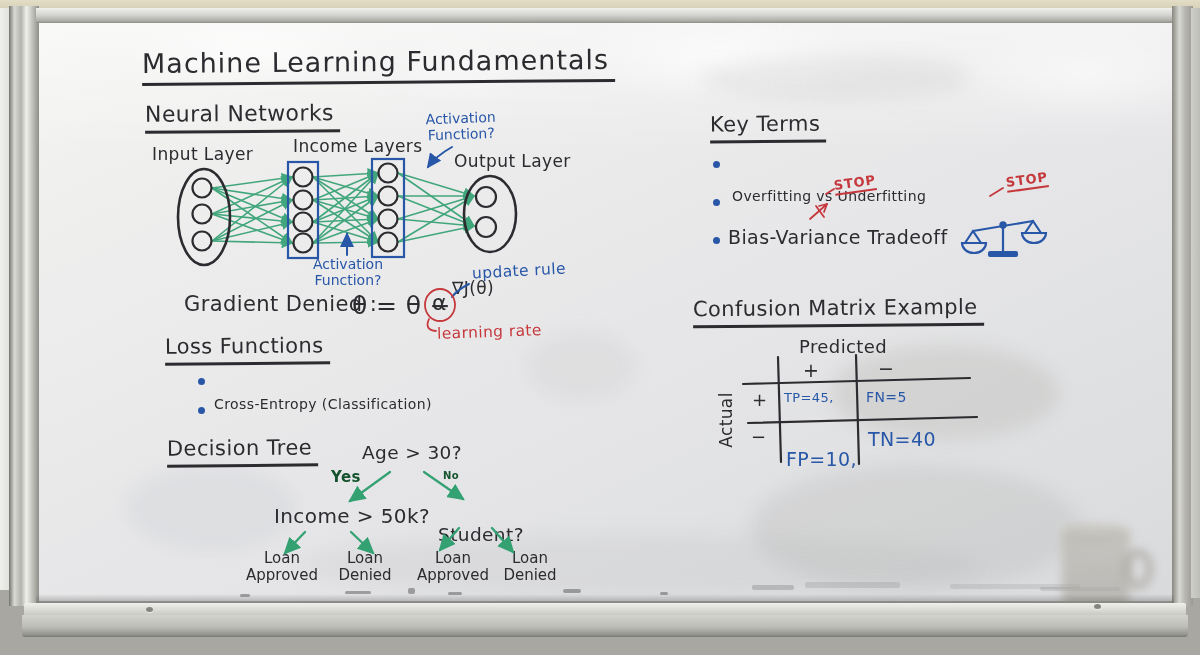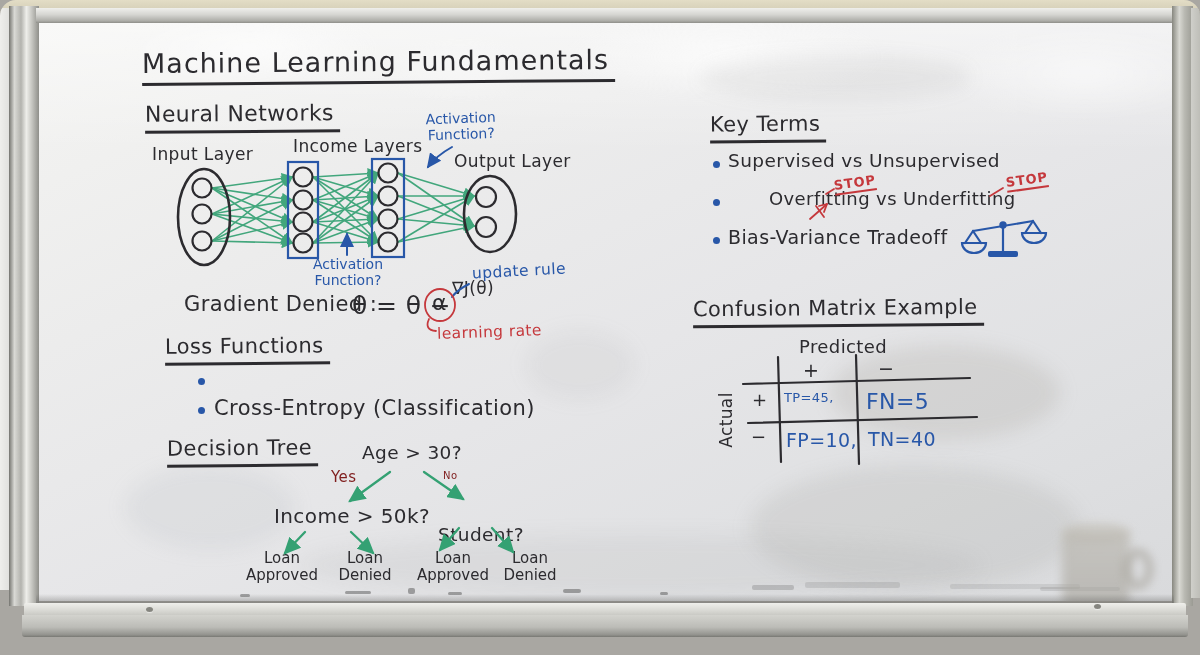"Machine Learning Fundamentals" #scene { border-radius: 16px -> none }
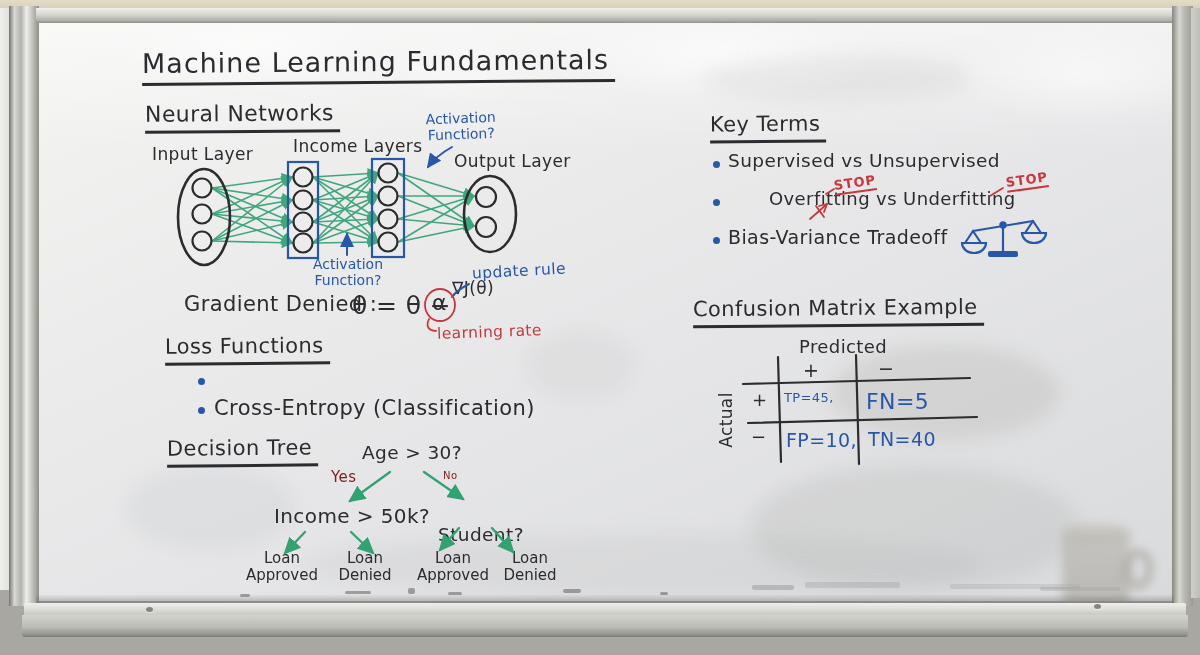"Supervised vs Unsupervised" div.abs { html: <div>Supervised vs Unsupervised</div> -> none }
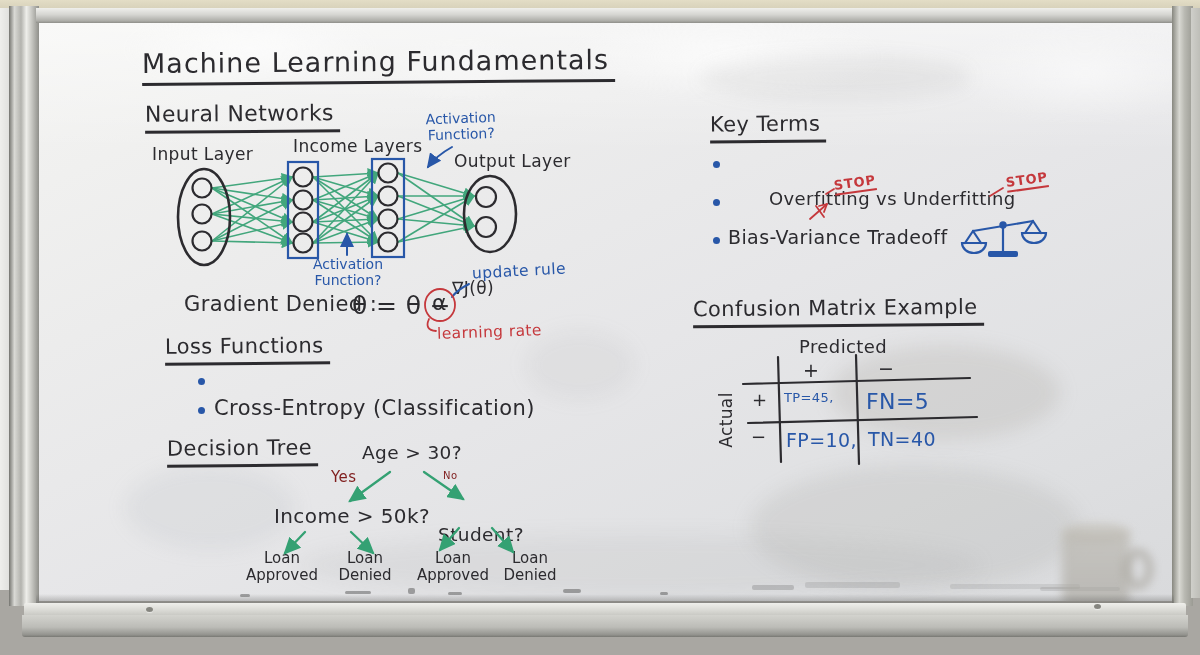"Overfitting vs Underfitting" div.abs { font-size: 18px -> 14px; left: 769px -> 732px }
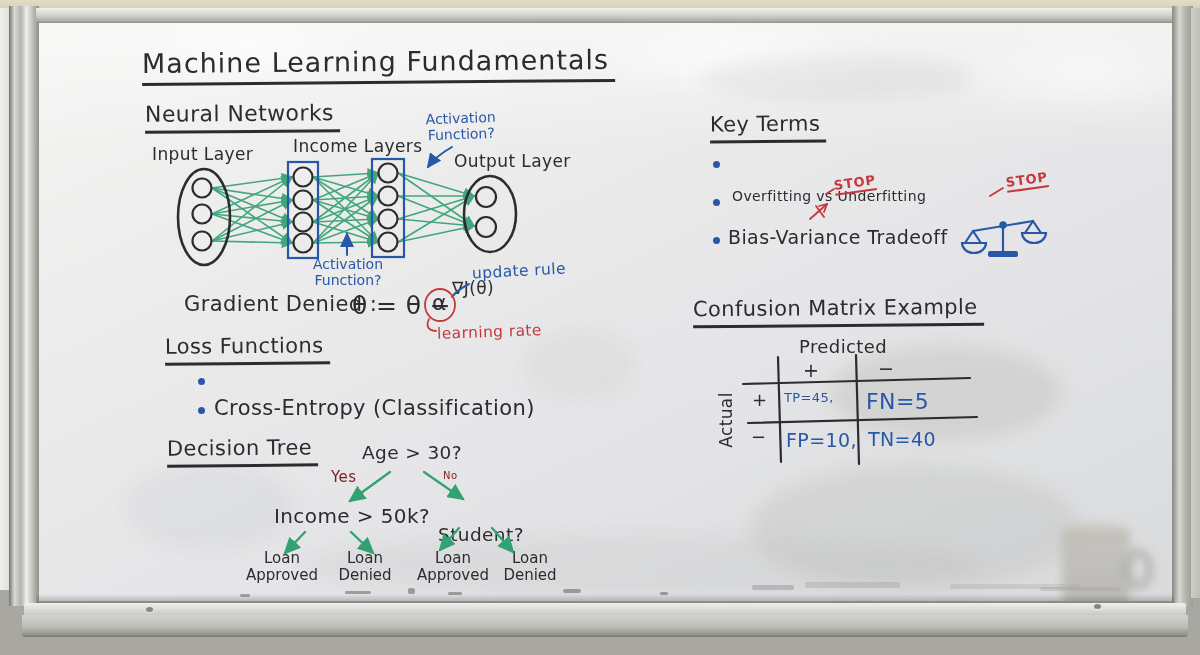"Cross-Entropy (Classification)" div.abs { font-size: 21px -> 14px }
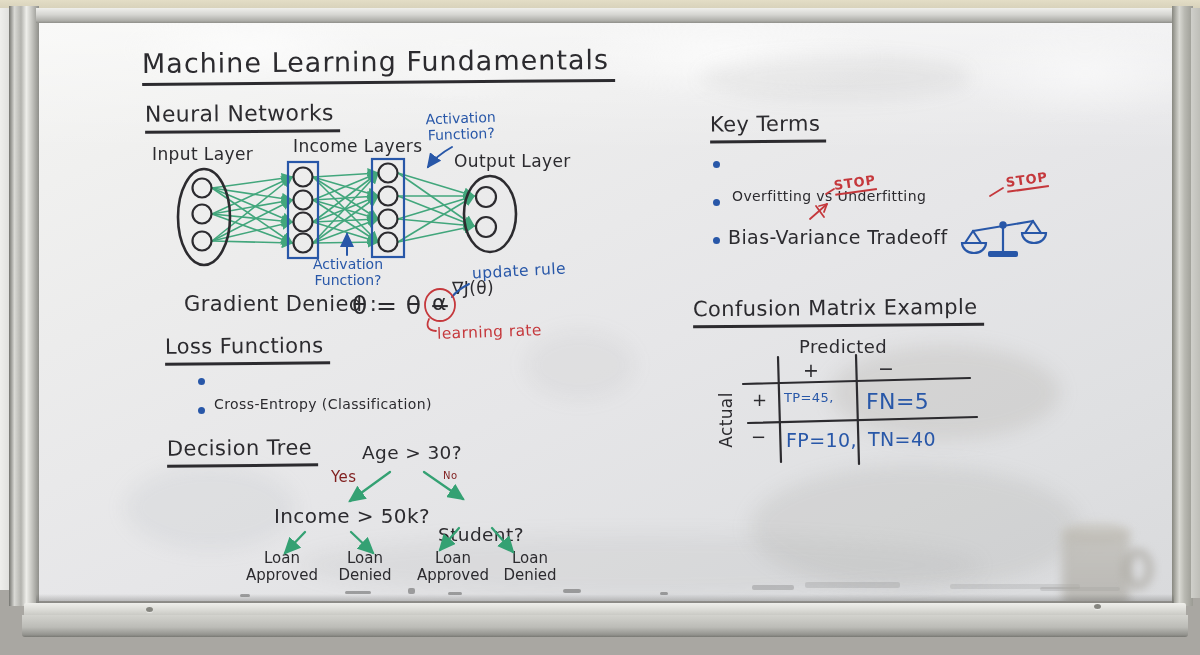"FN=5" div.abs { font-size: 22px -> 14px }
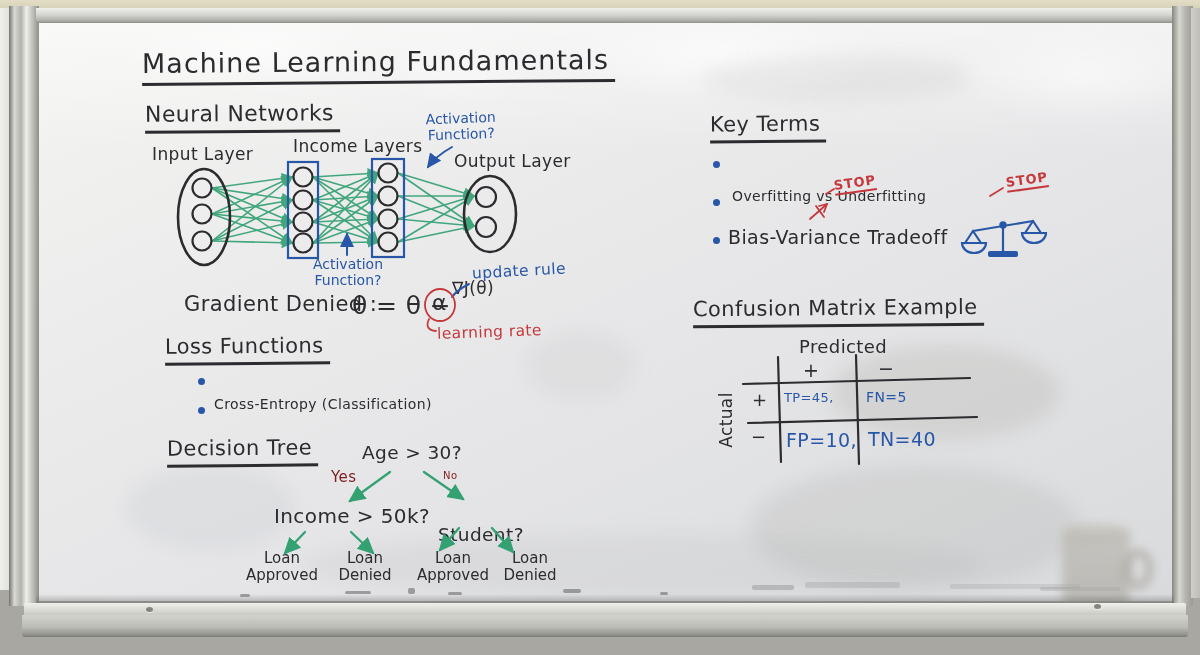"FP=10," div.abs { top: 429px -> 448px }
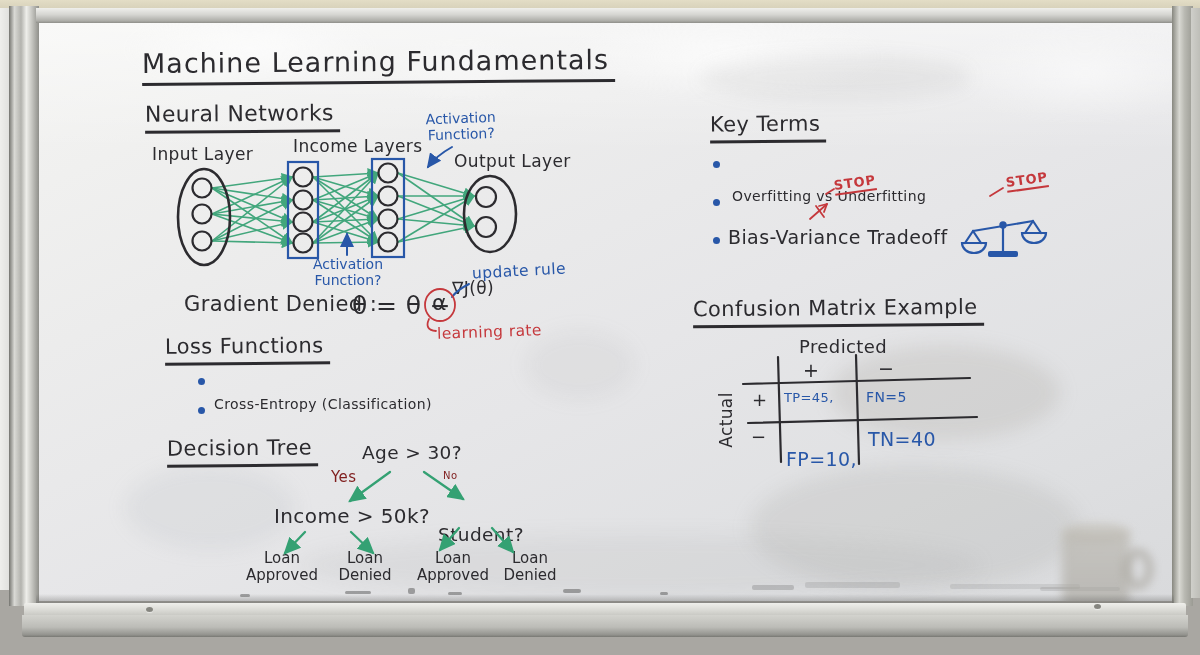"Yes" .green { color: #7f1d1d -> #14532d; font-weight: none -> bold }
